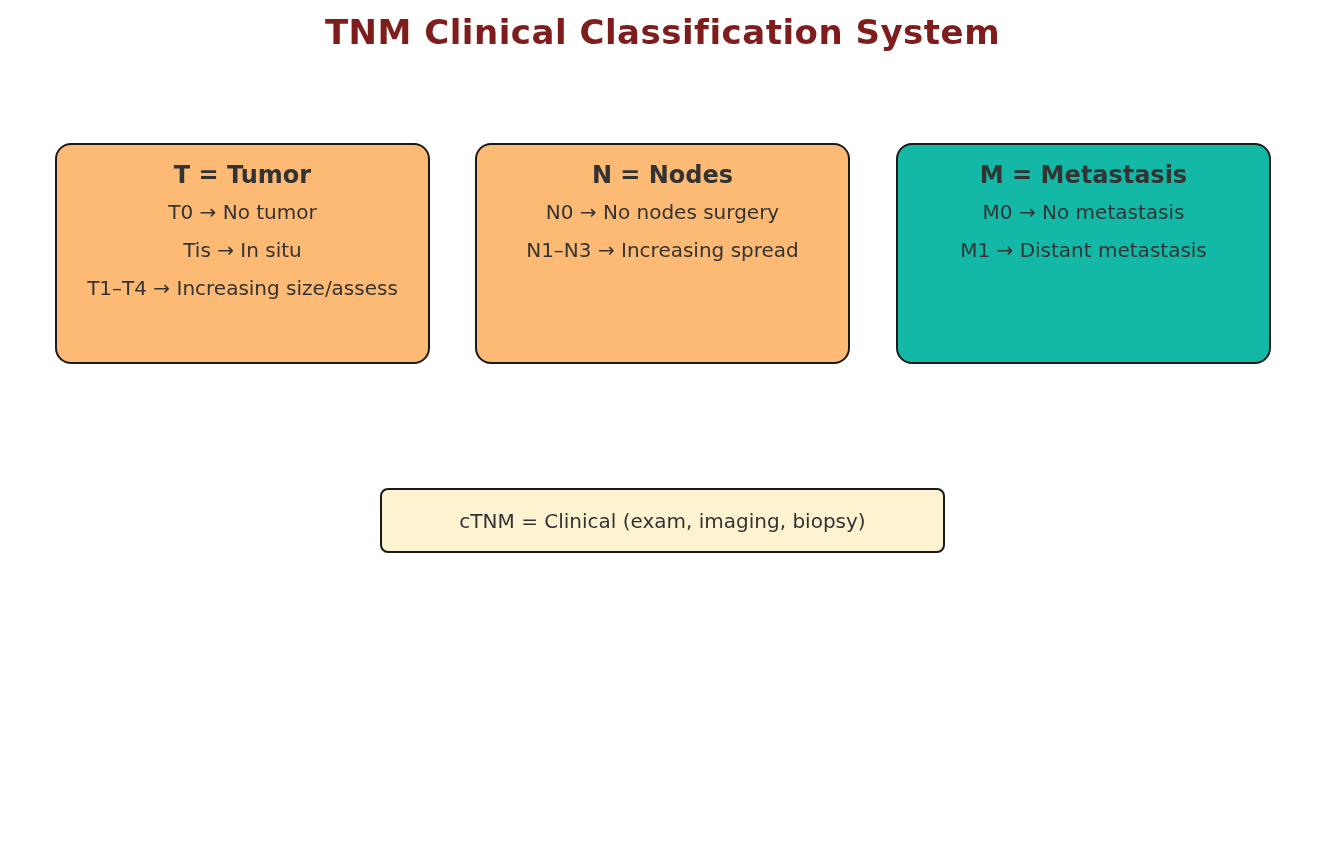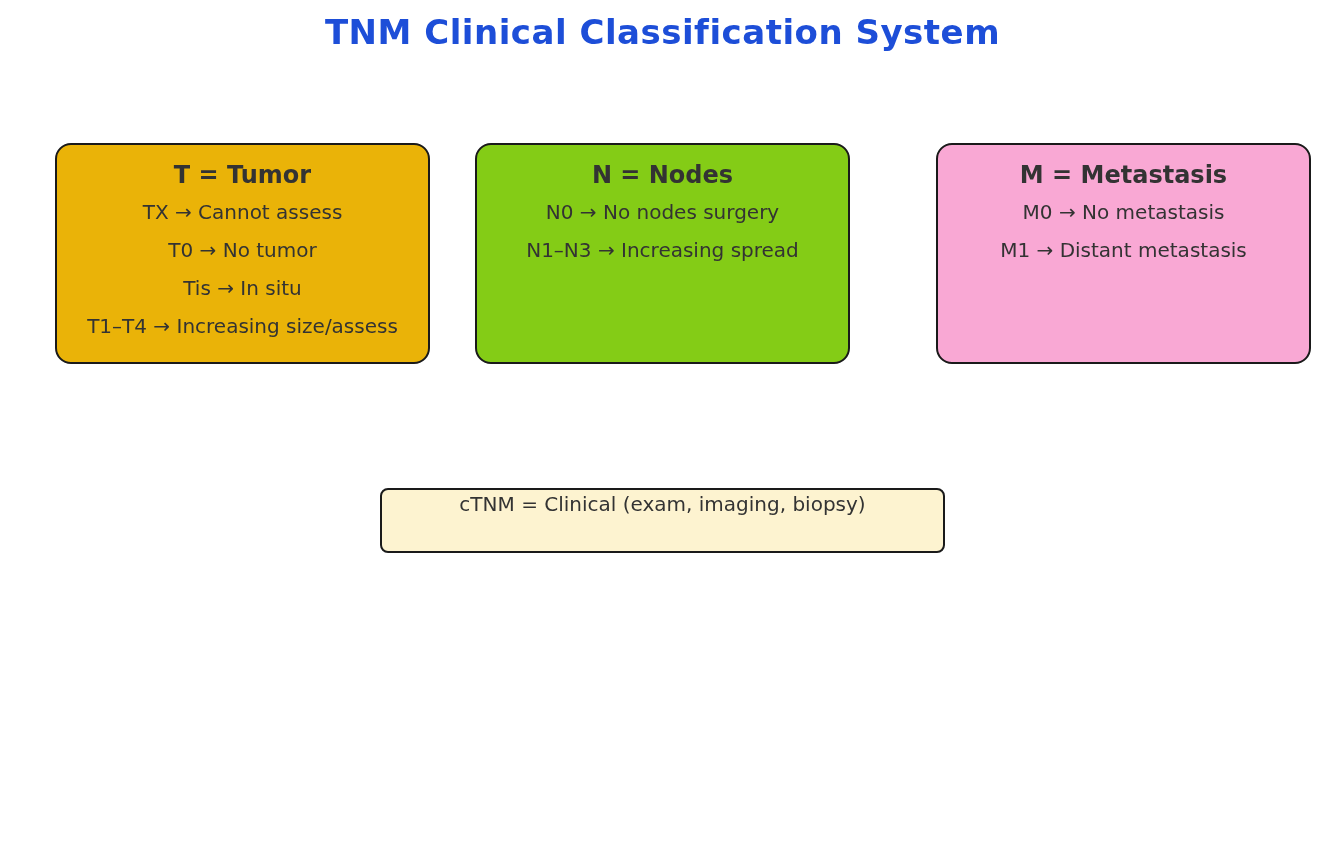"TNM Clinical Classification System" .figure-title { color: #1d4ed8 -> #7f1d1d }
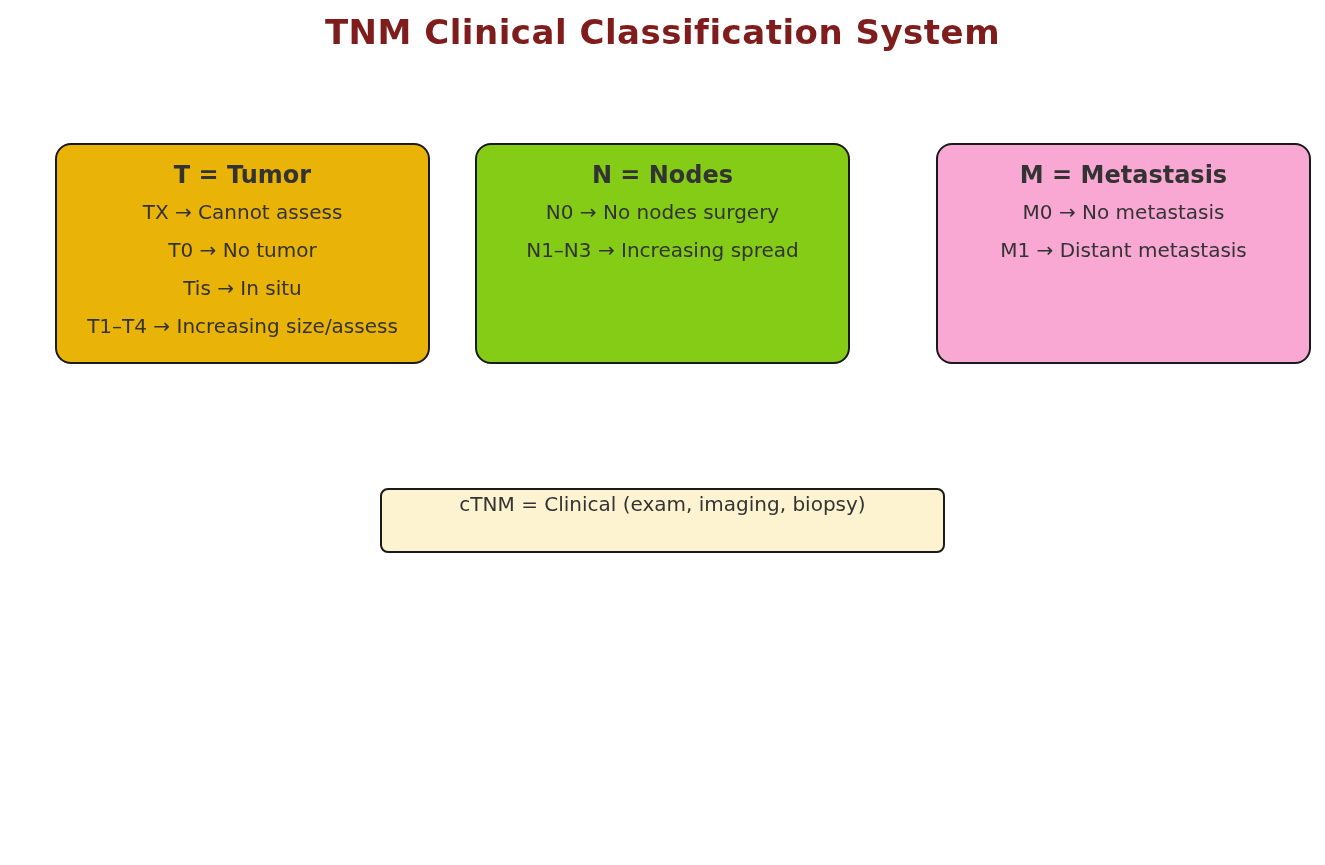"T = Tumor" div.tnm-box { background: #eab308 -> #fdba74 }
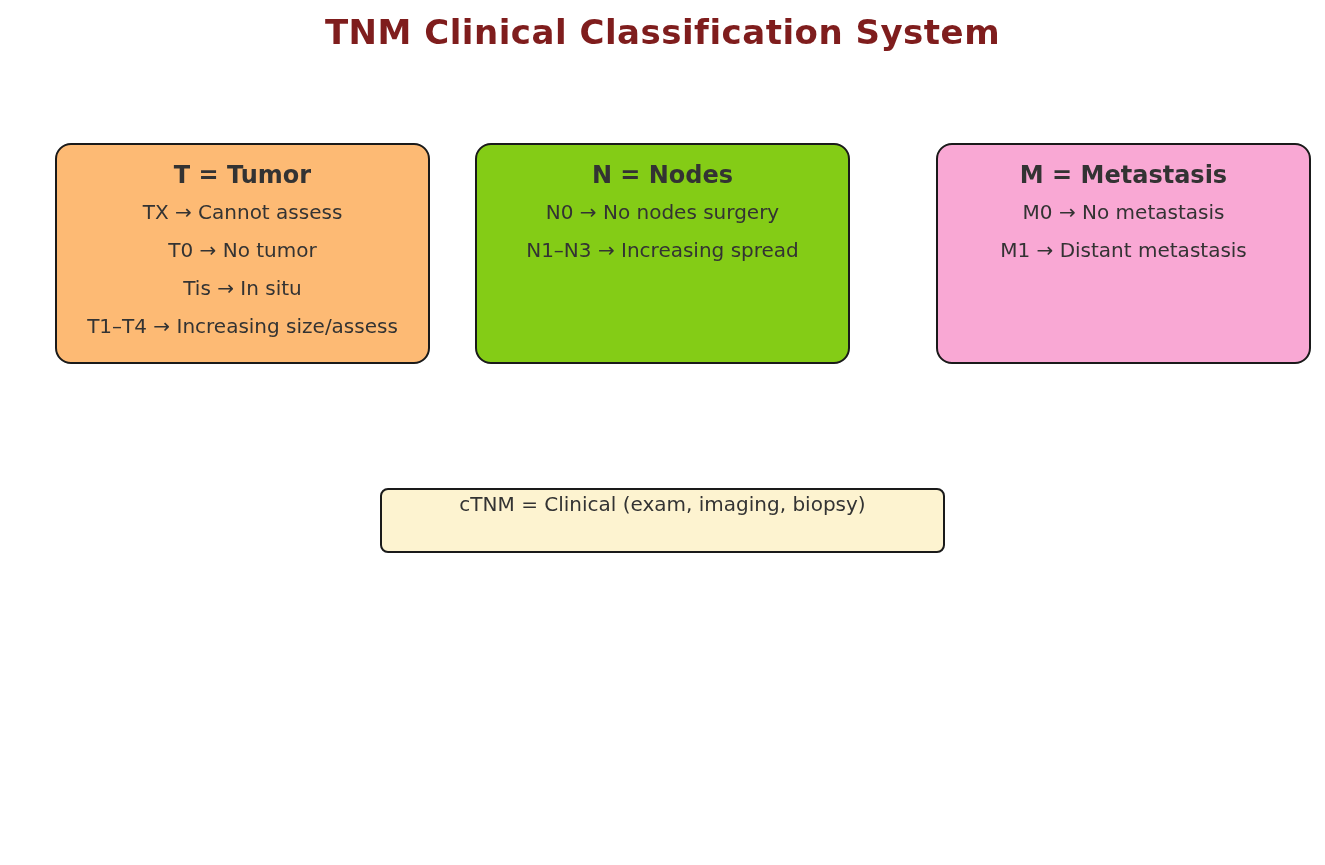"N = Nodes" div.tnm-box { background: #84cc16 -> #fdba74 }
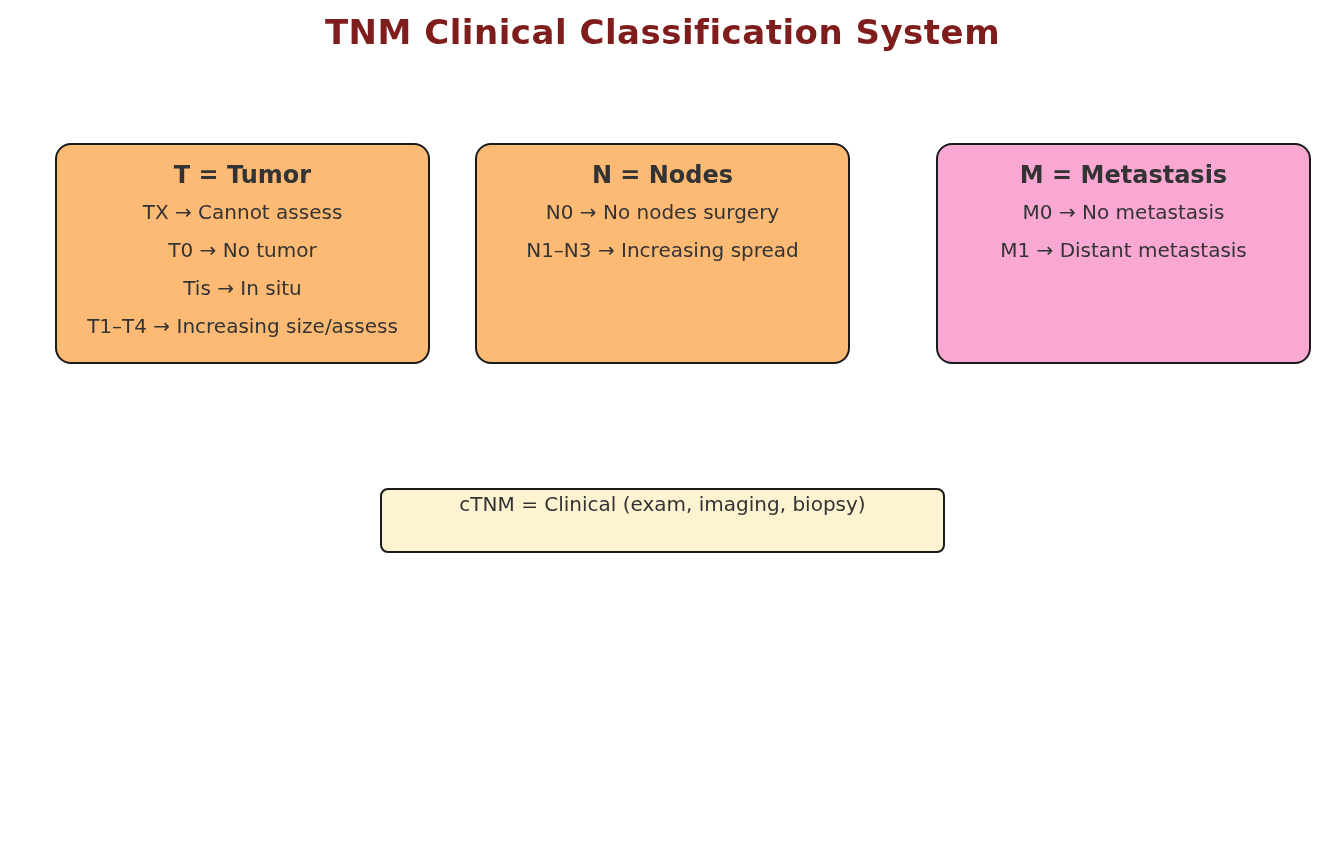"M = Metastasis" div.tnm-box { background: #f9a8d4 -> #14b8a6; margin-left: 40px -> none }
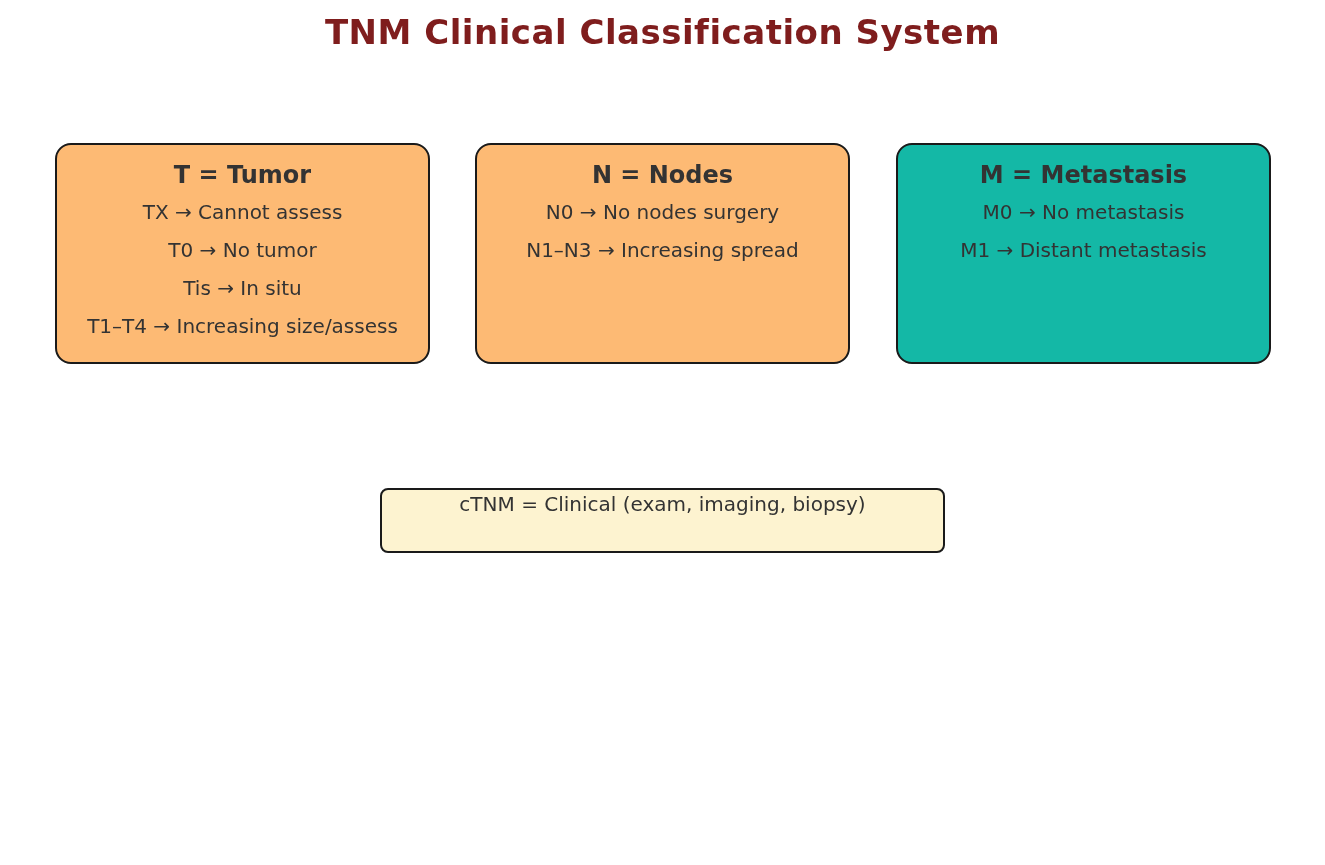"TX → Cannot assess" div.box-line { html: <div>TX → Cannot assess</div> -> none }
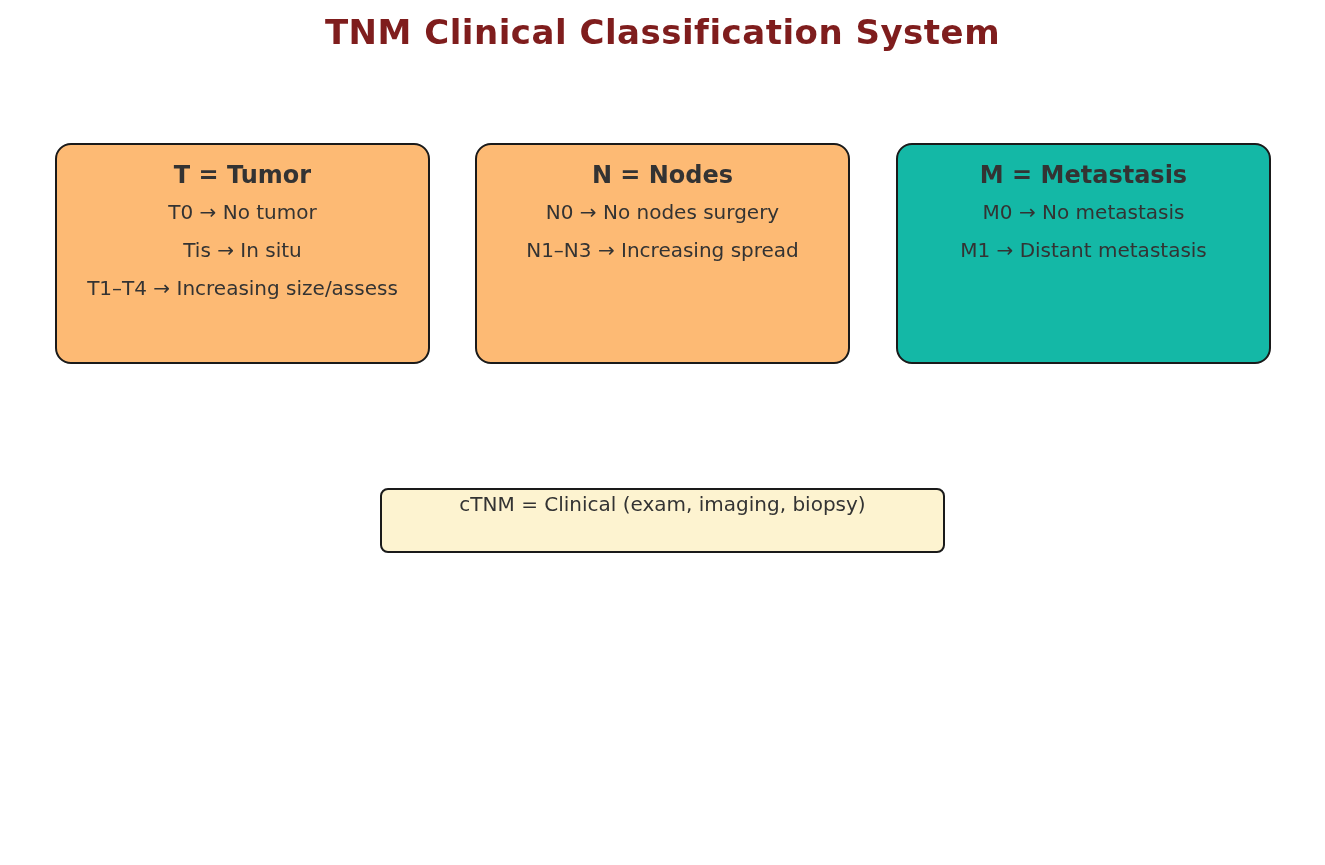"cTNM = Clinical (exam, imaging," .note-box { flex-direction: row -> column }
